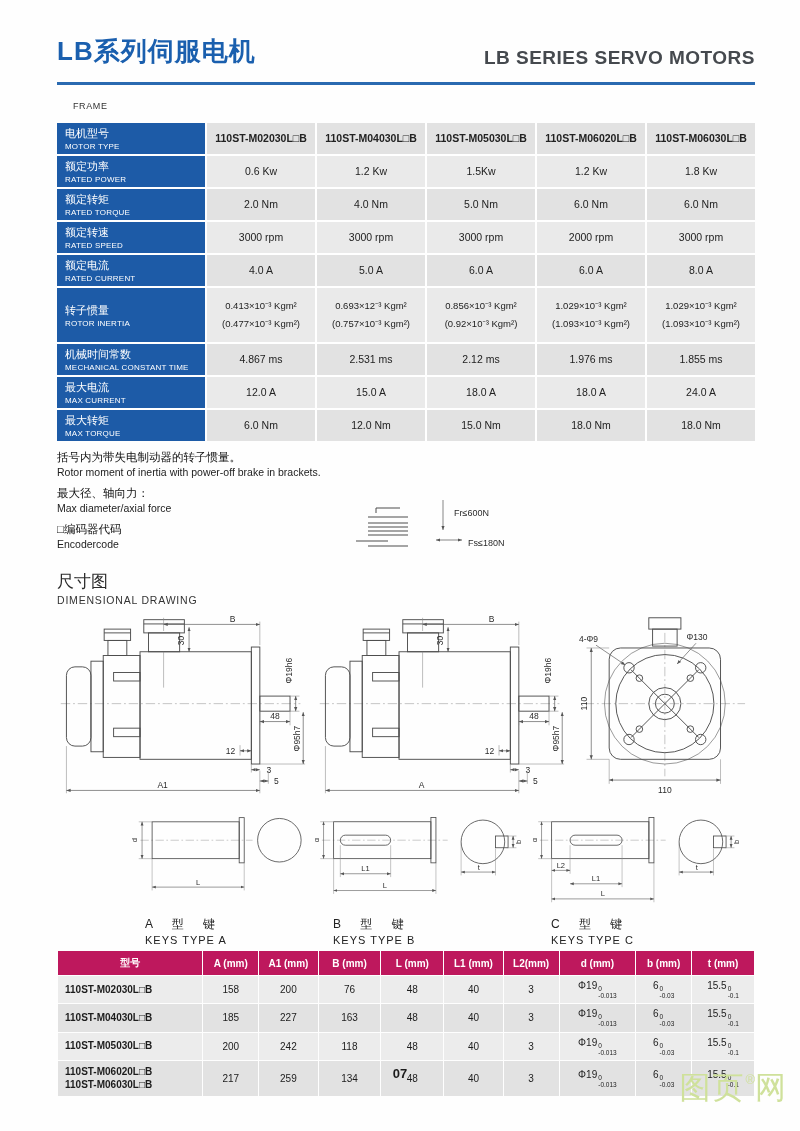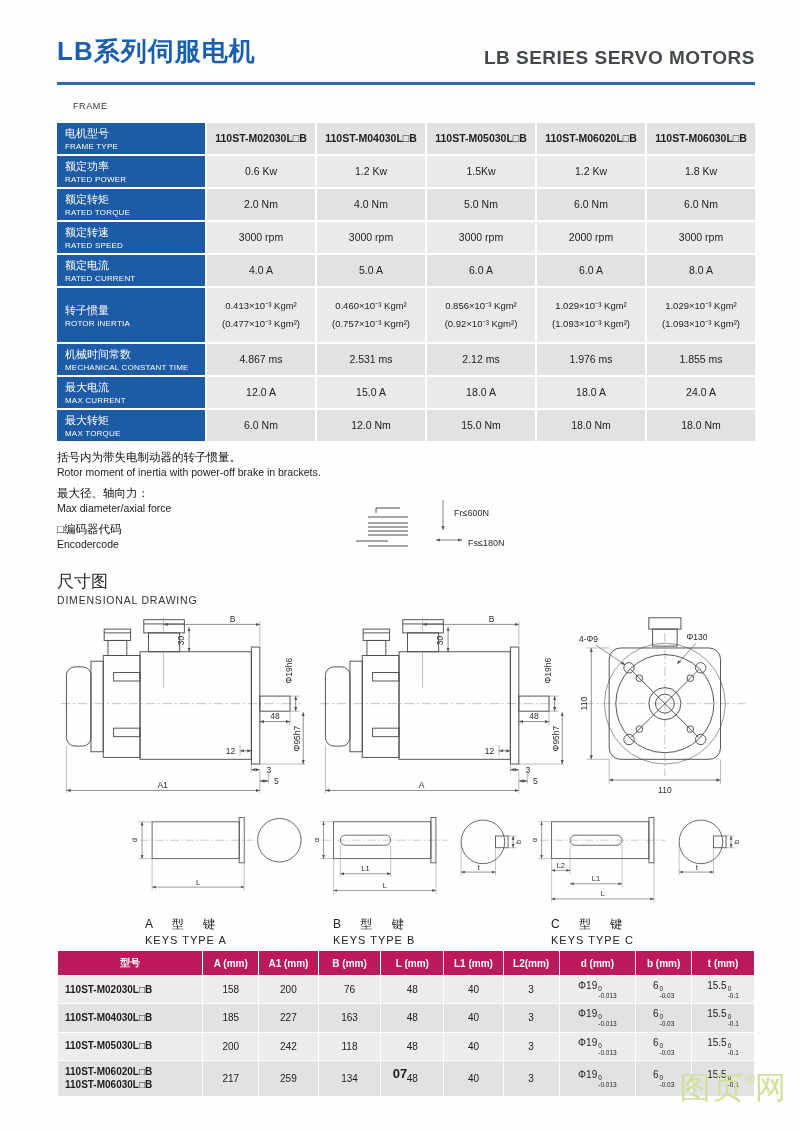"FRAME TYPE" div.en { text: FRAME -> MOTOR }
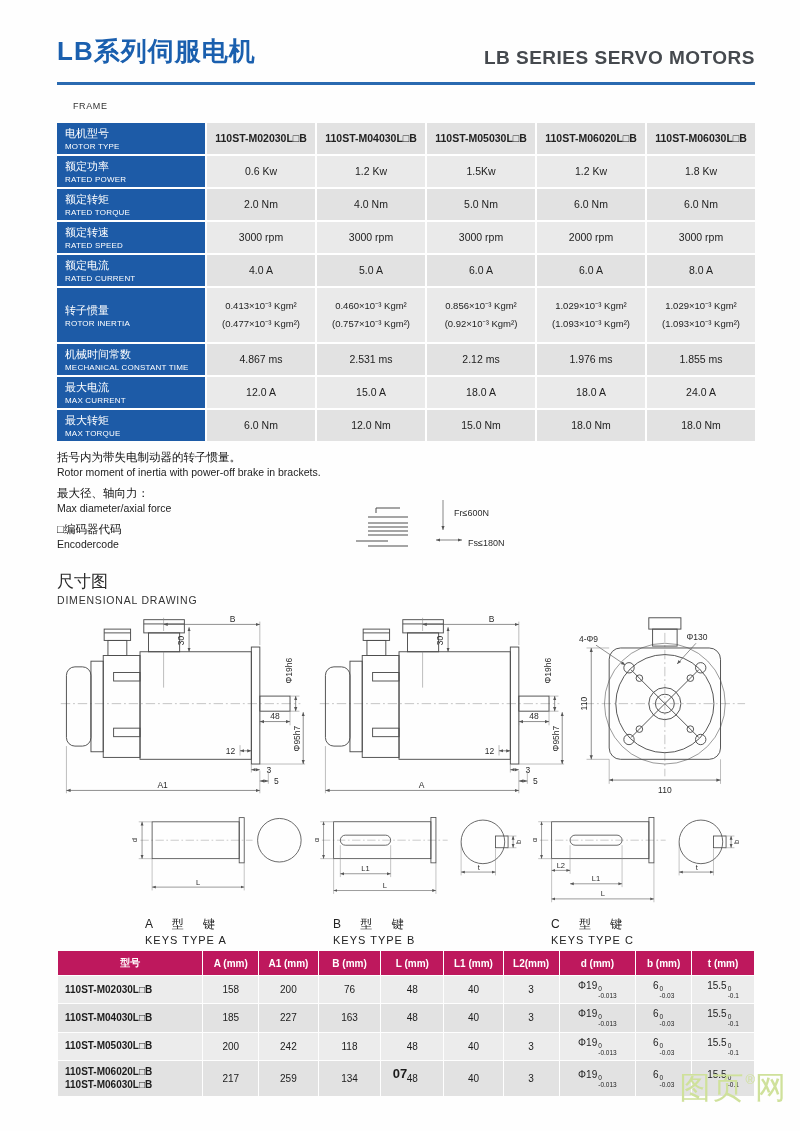"0.460×10⁻³ Kgm²" div.val { text: 0.460×10 -> 0.693×12 }
